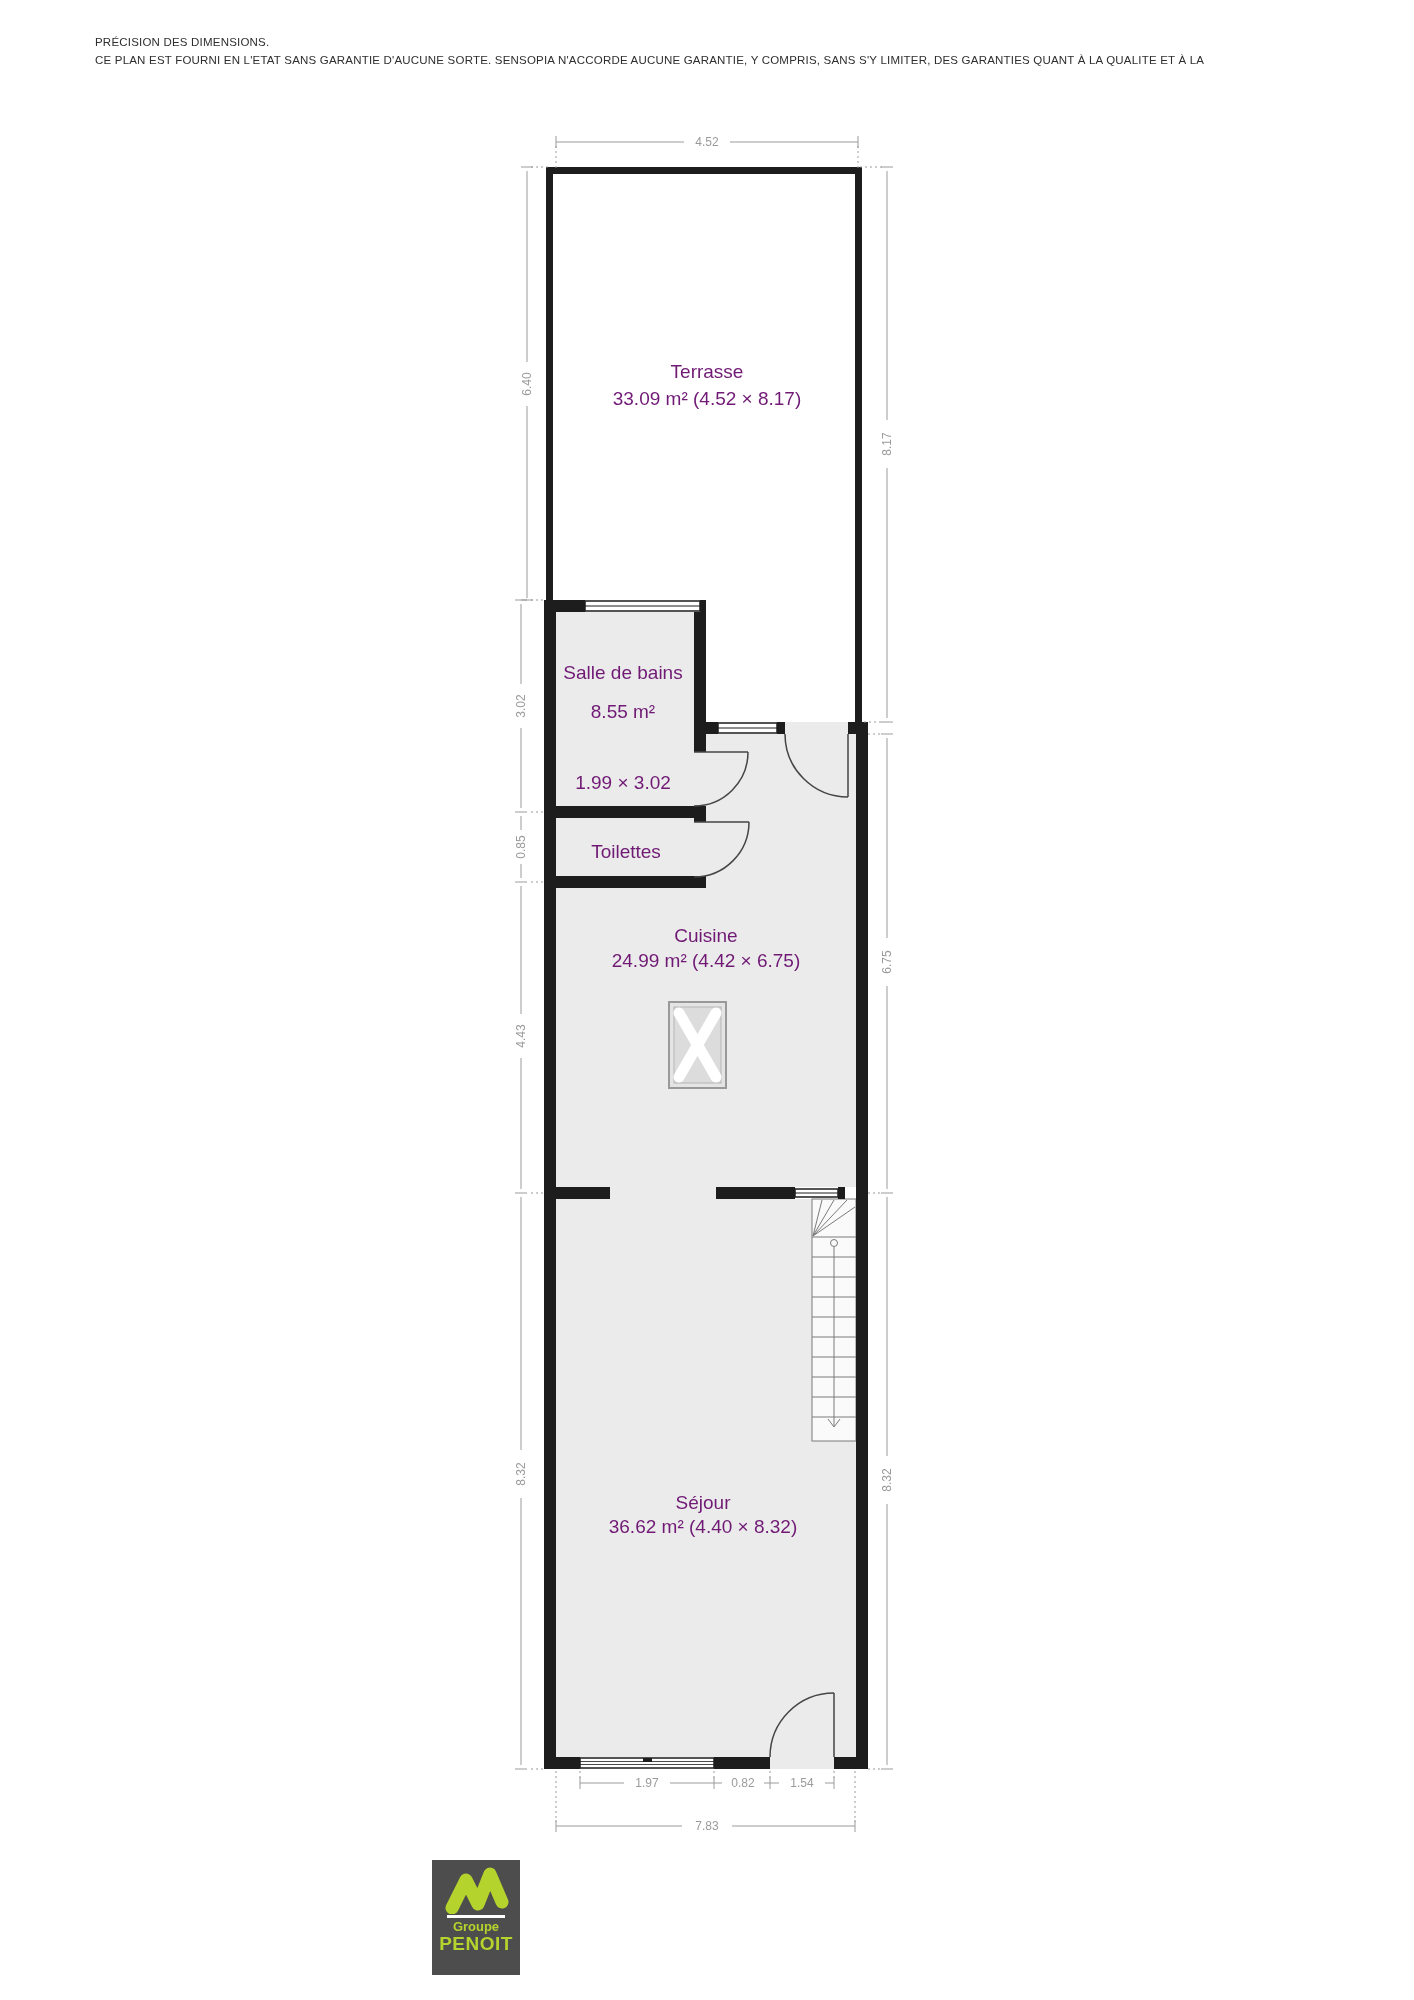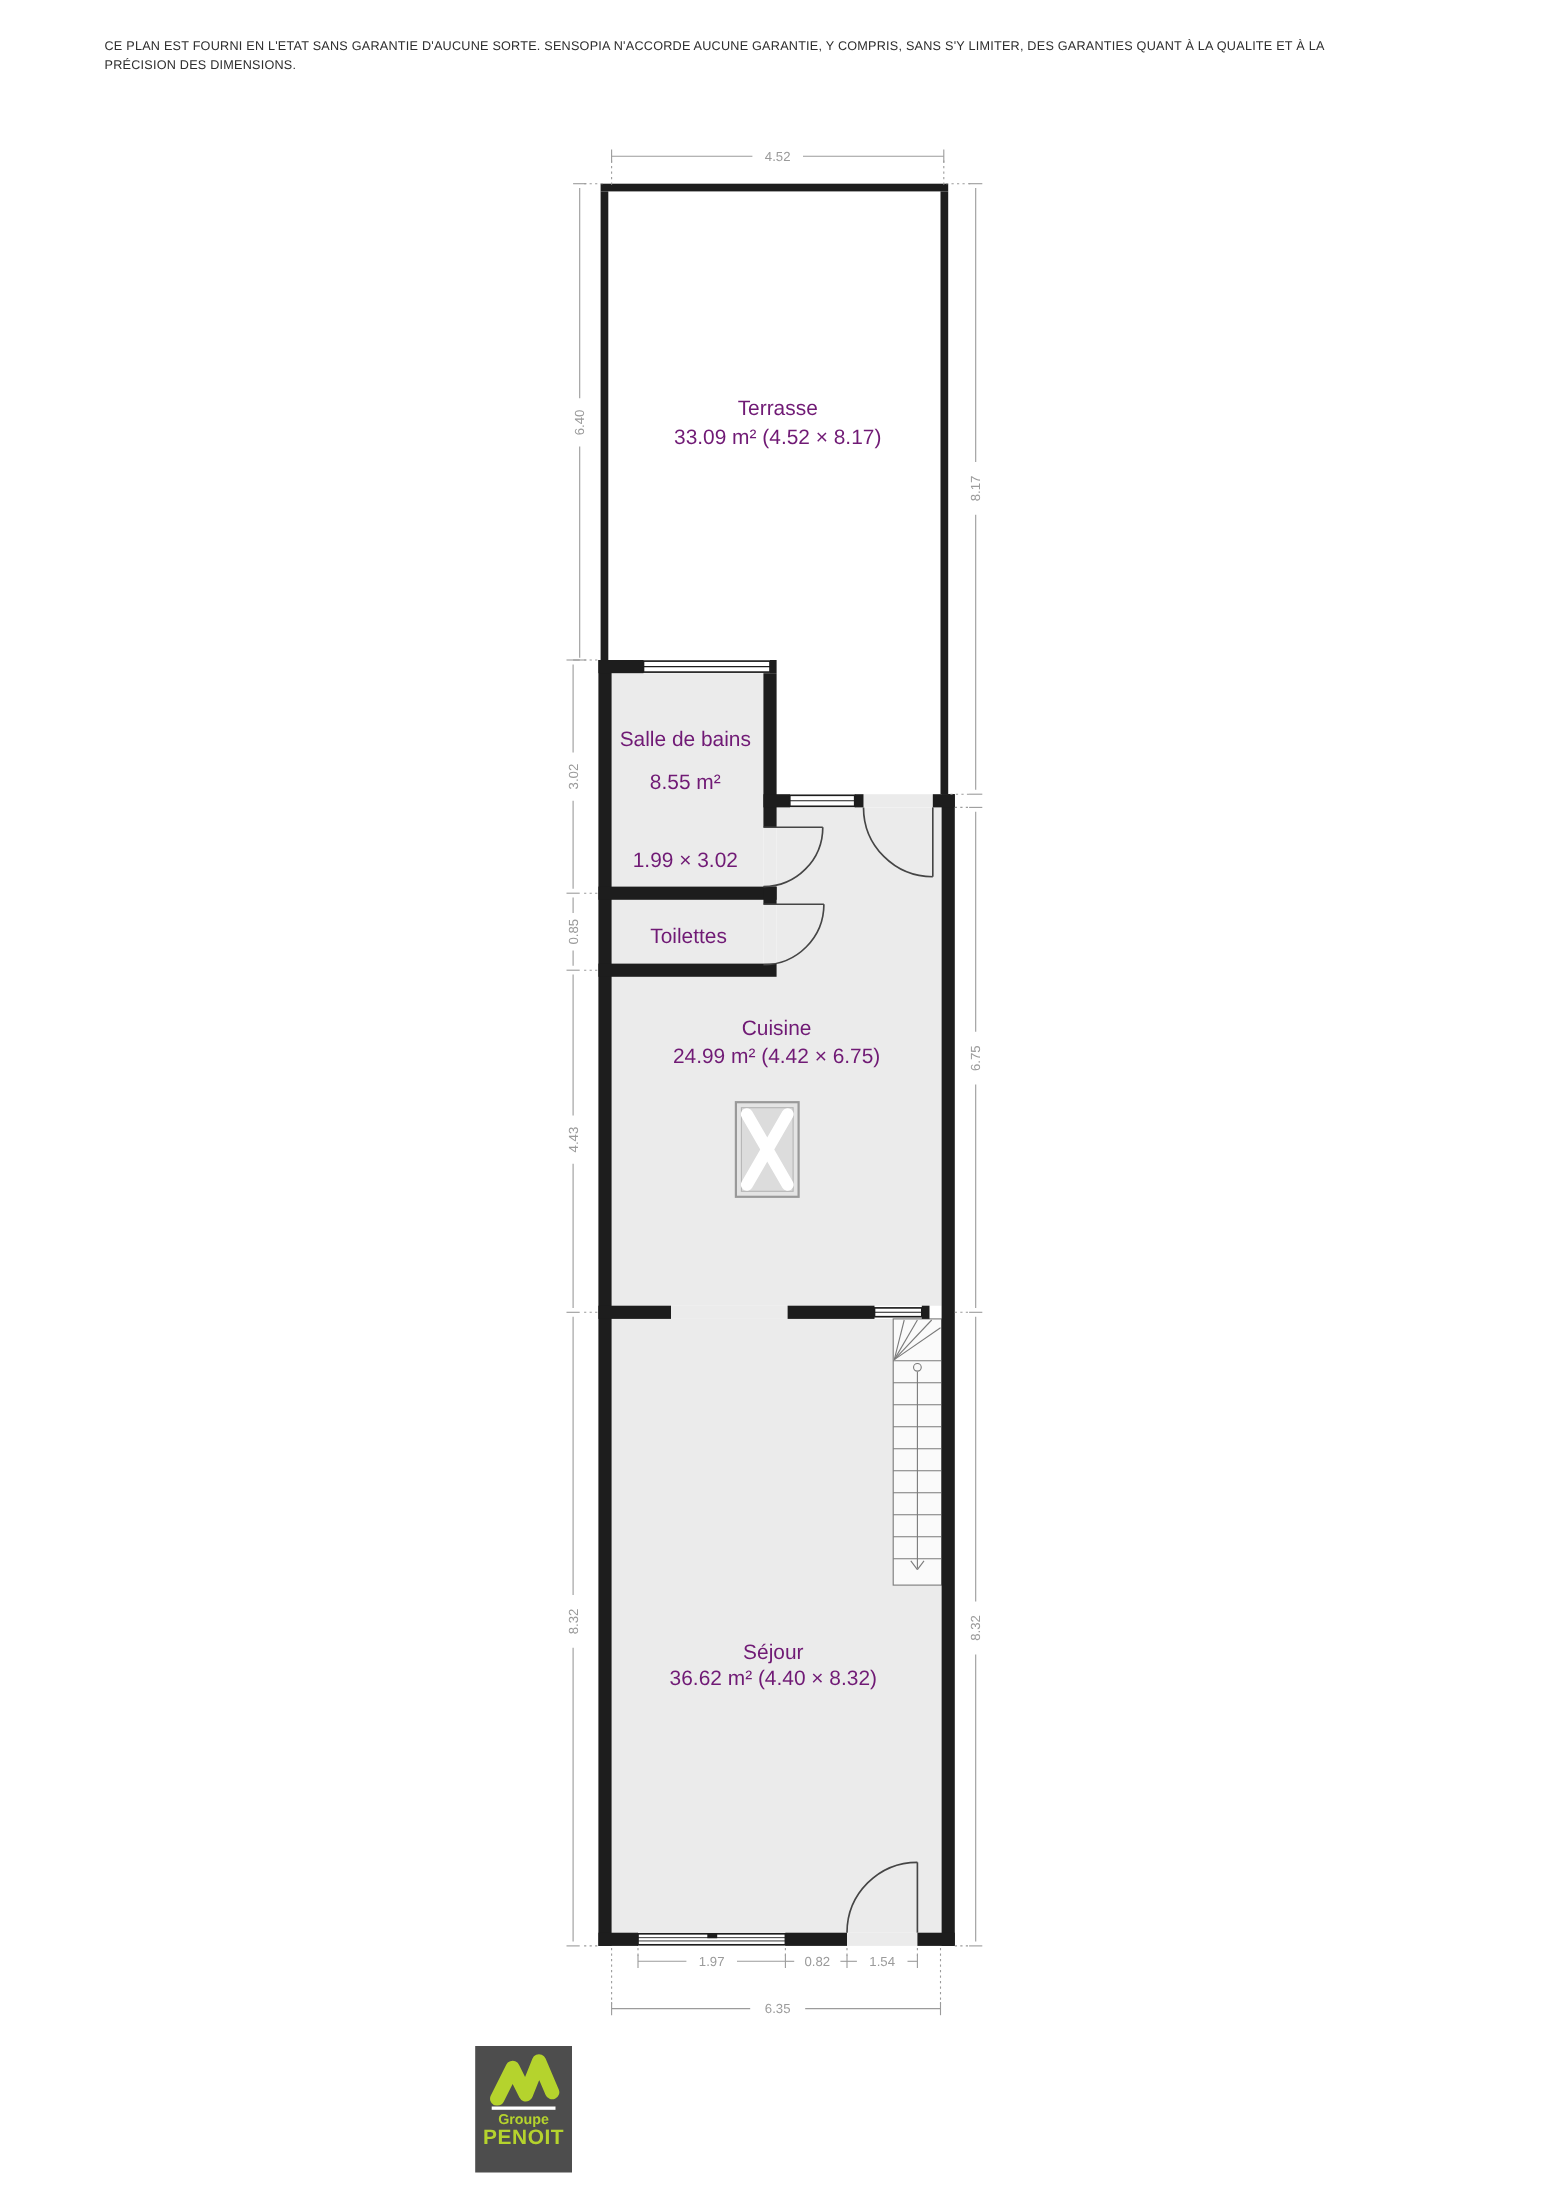"CE PLAN EST FOURNI EN" div { order: before "PRÉCISION DES DIMENSIONS." -> after "PRÉCISION DES DIMENSIONS." }
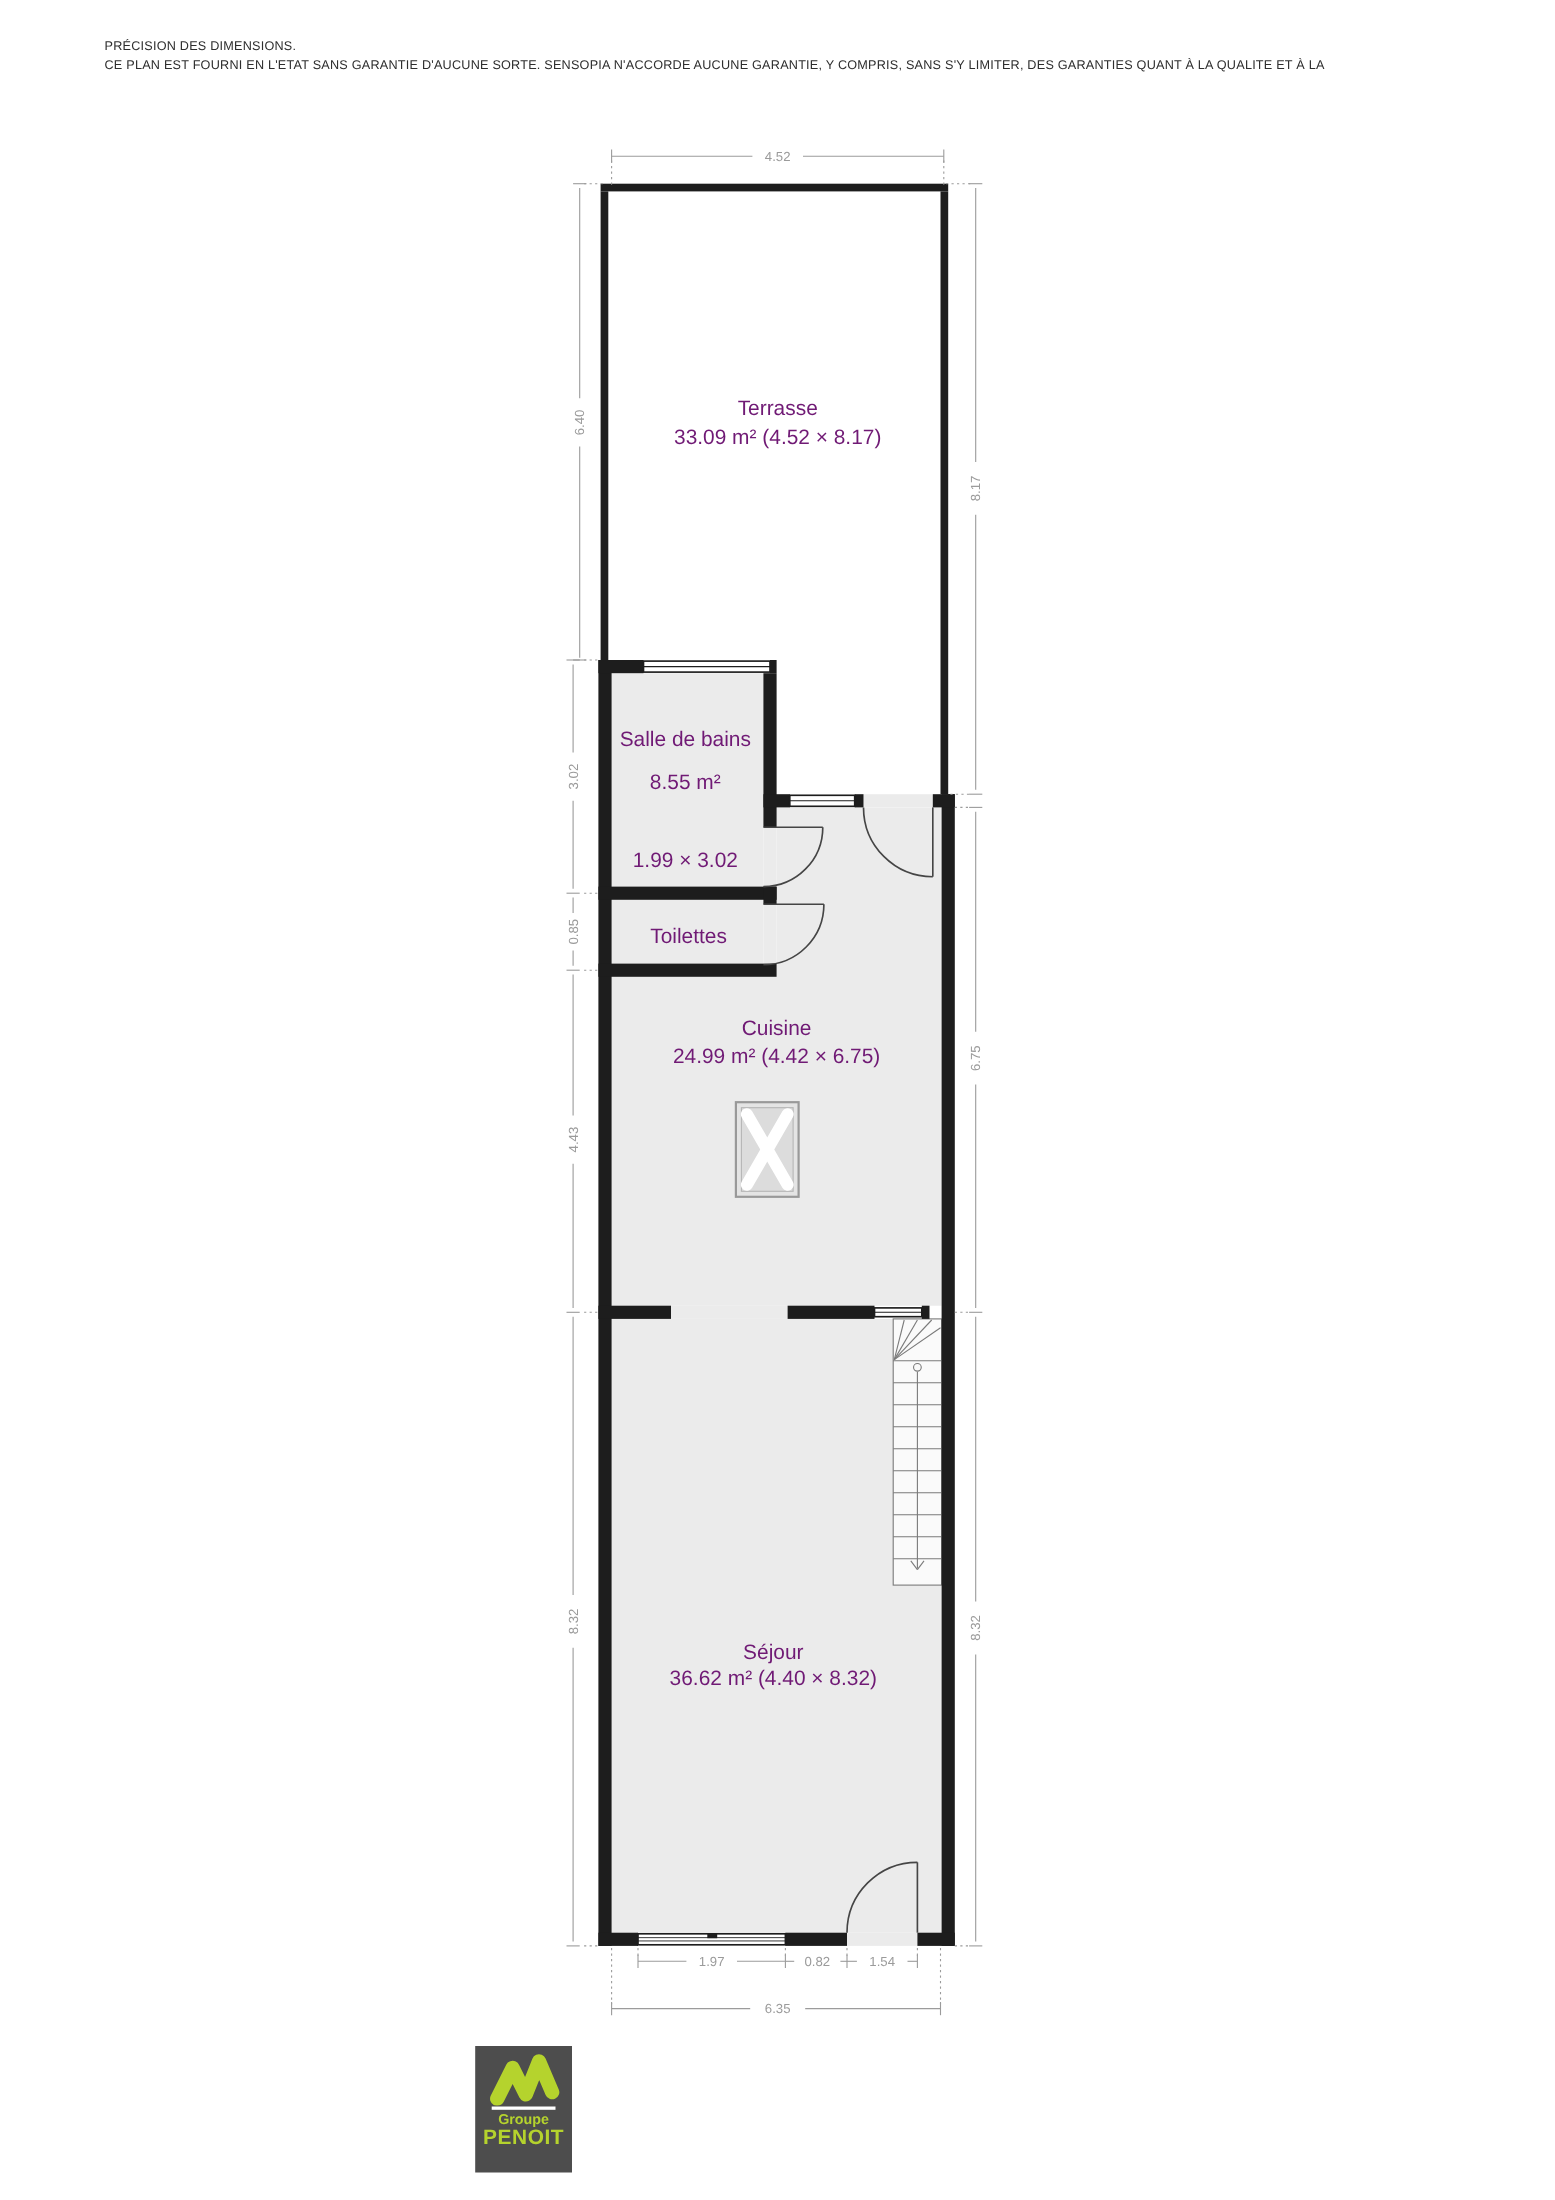"6.35" div.dim { text: 6.35 -> 7.83 }
